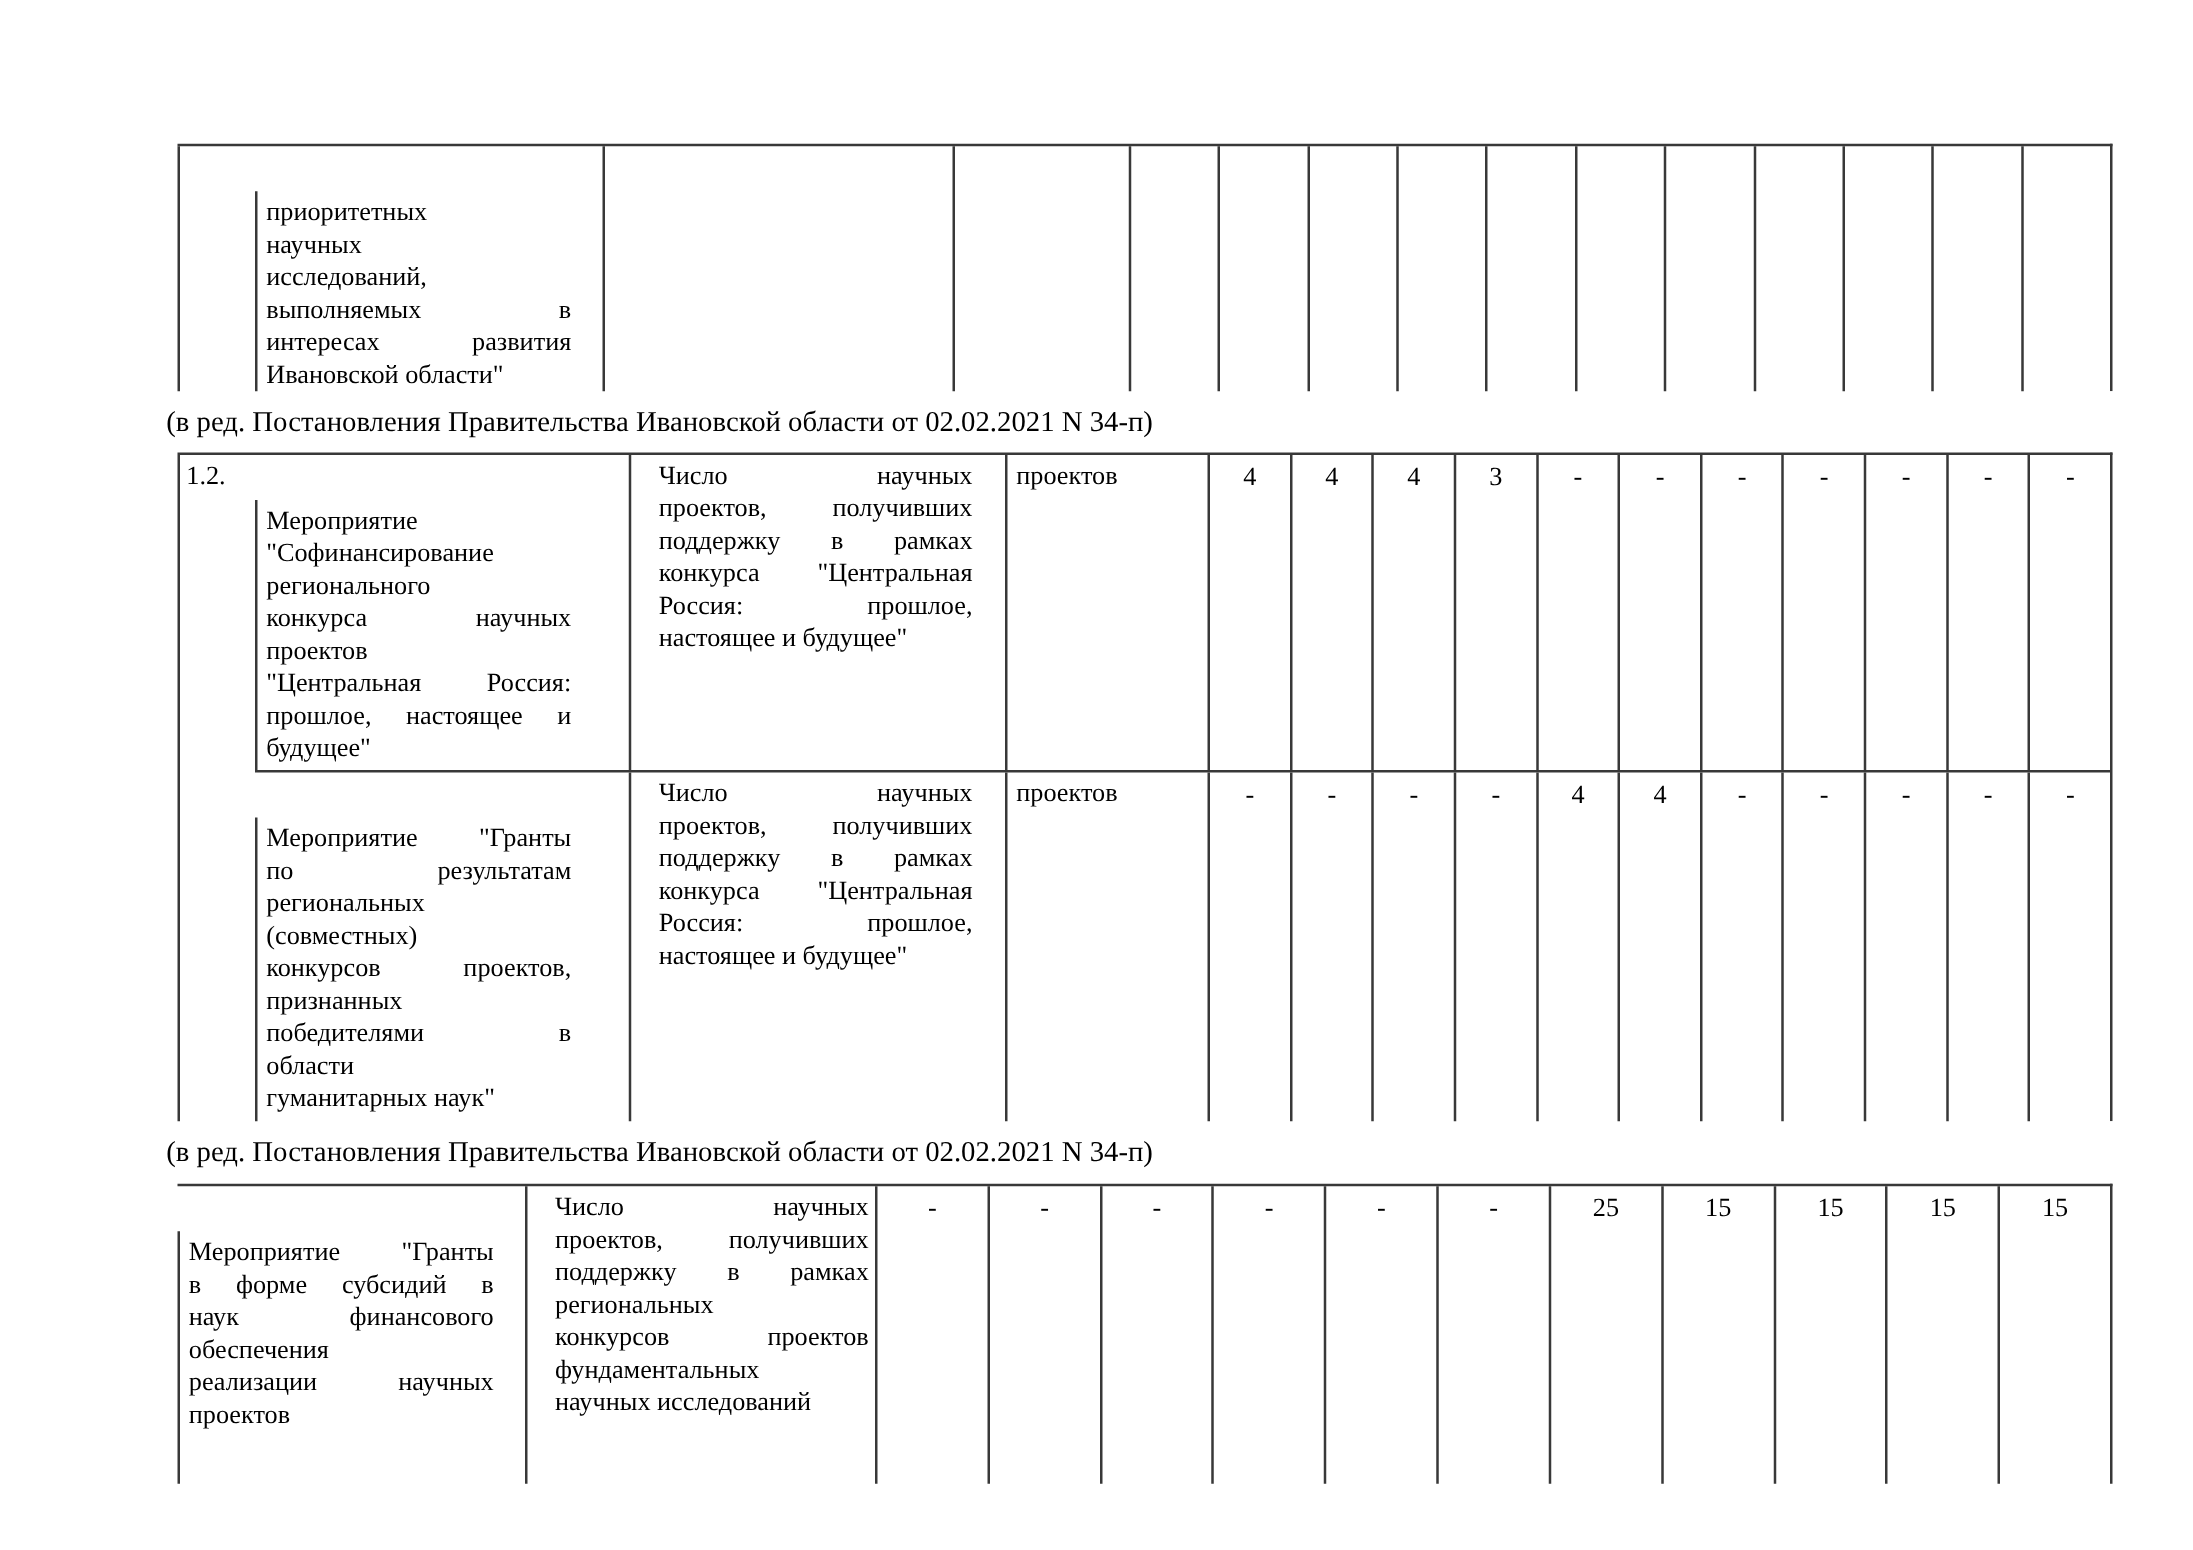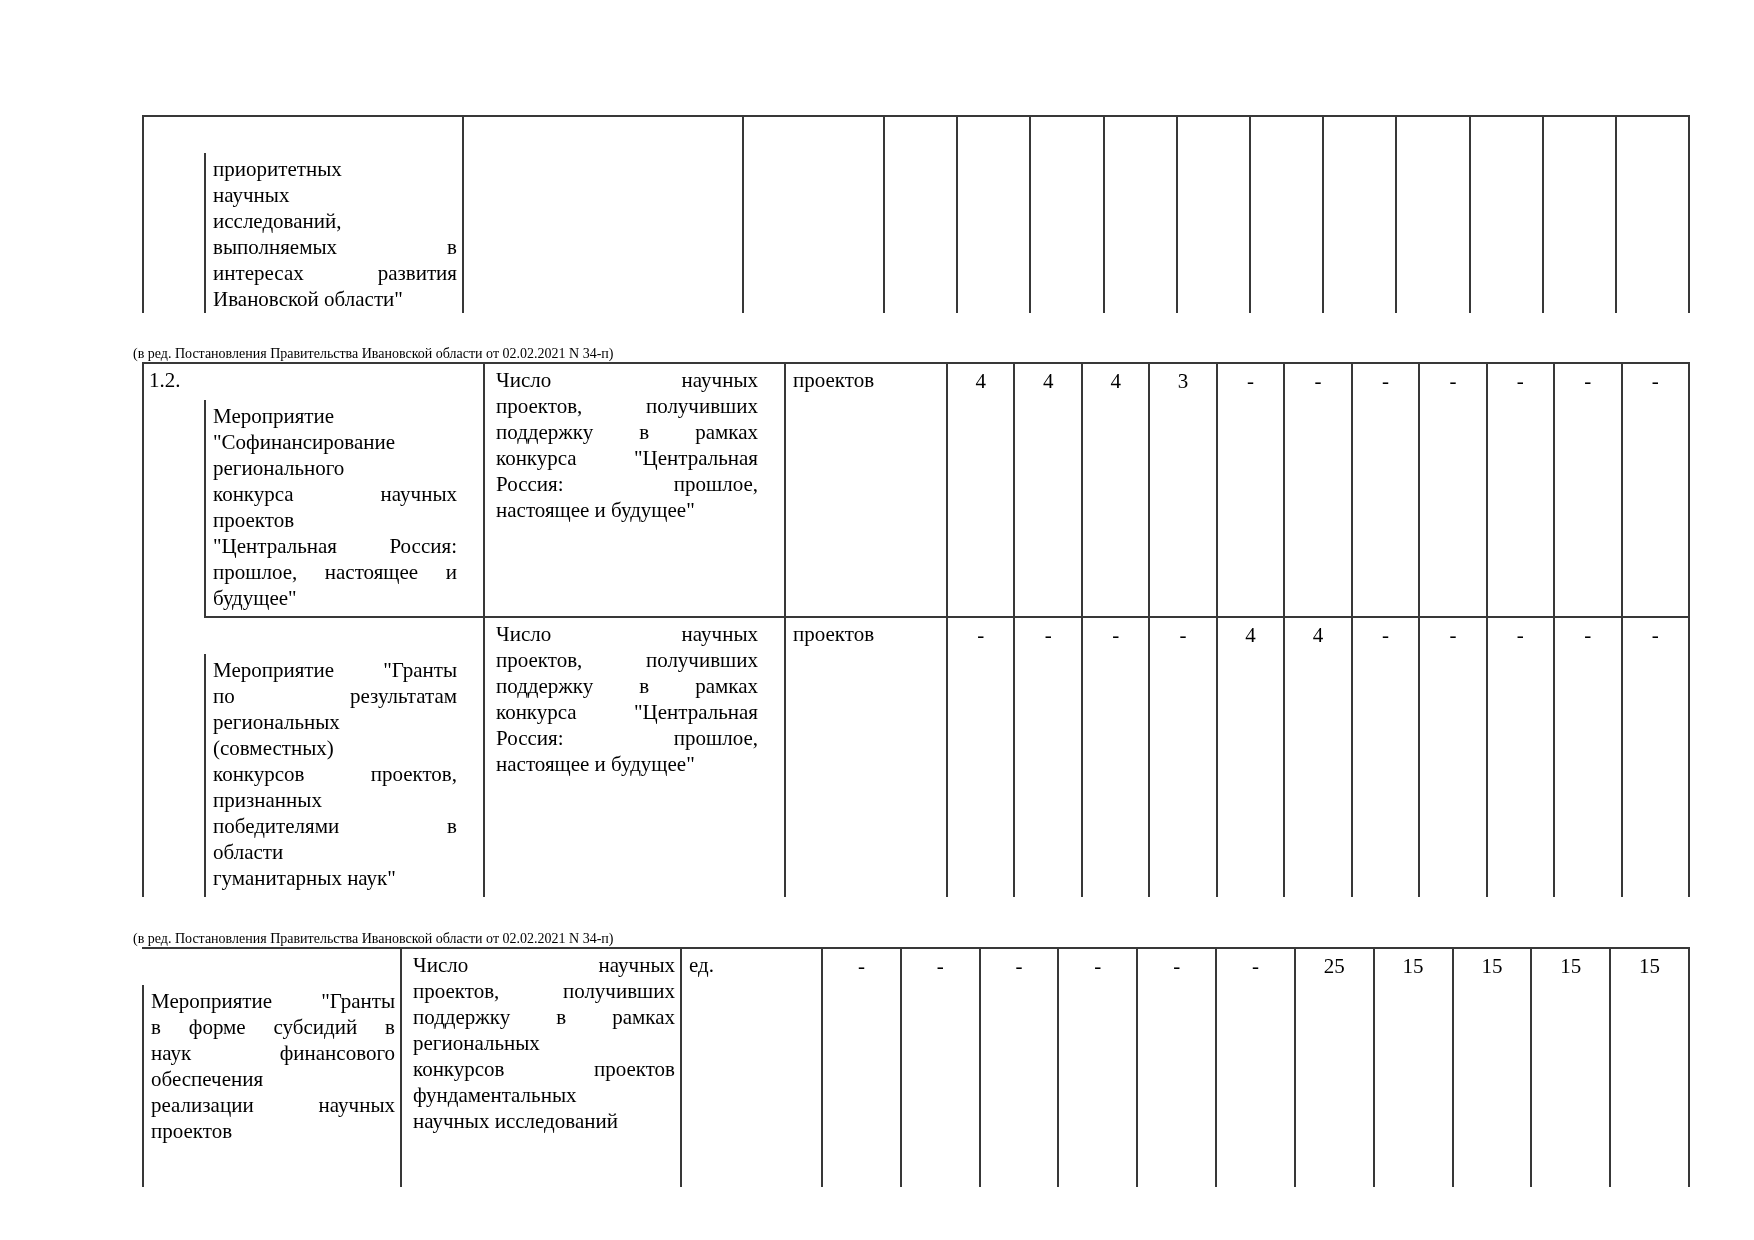"(в ред. Постановления Правительства" .note { align-items: flex-end -> center; font-size: 14px -> 23px }
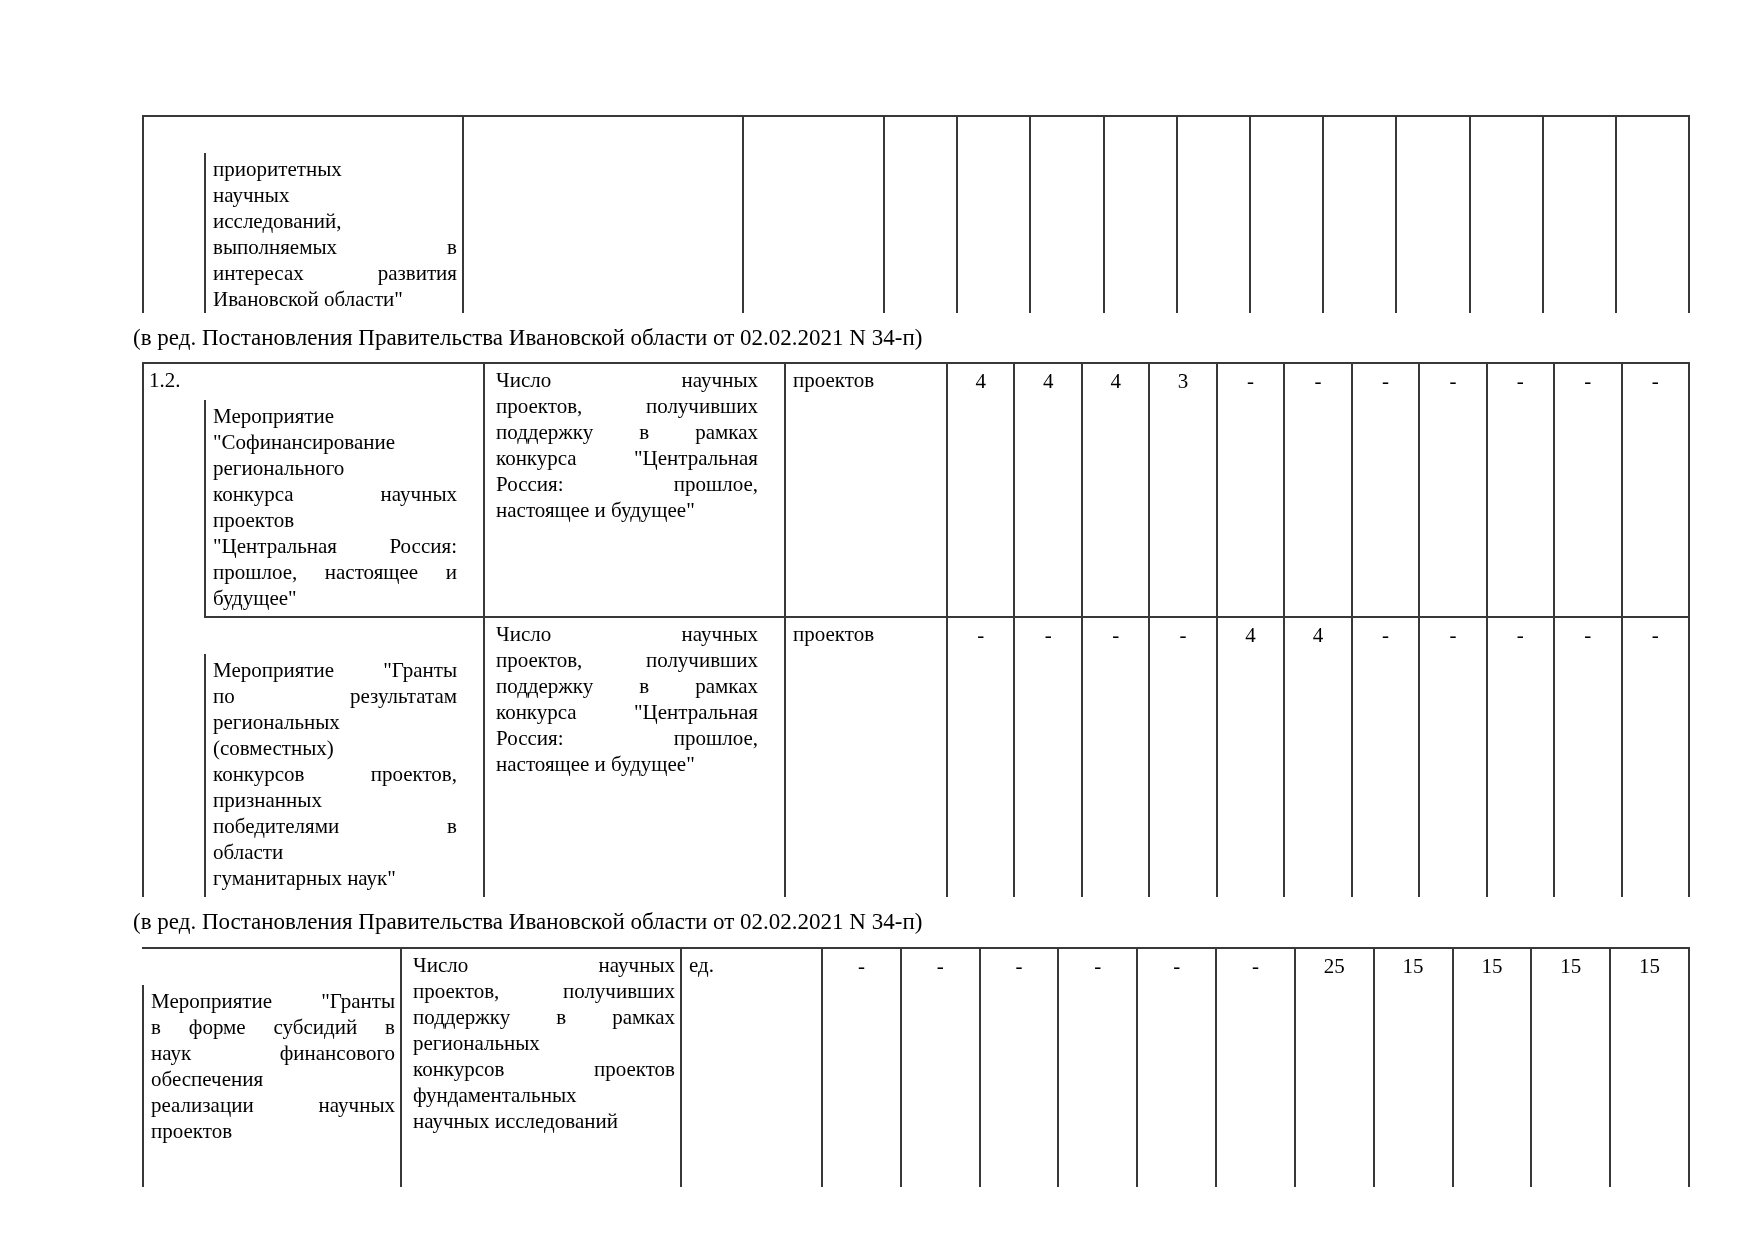"Число научных" .c-ind { margin-left: none -> 20px; padding-left: 11px -> 22px }
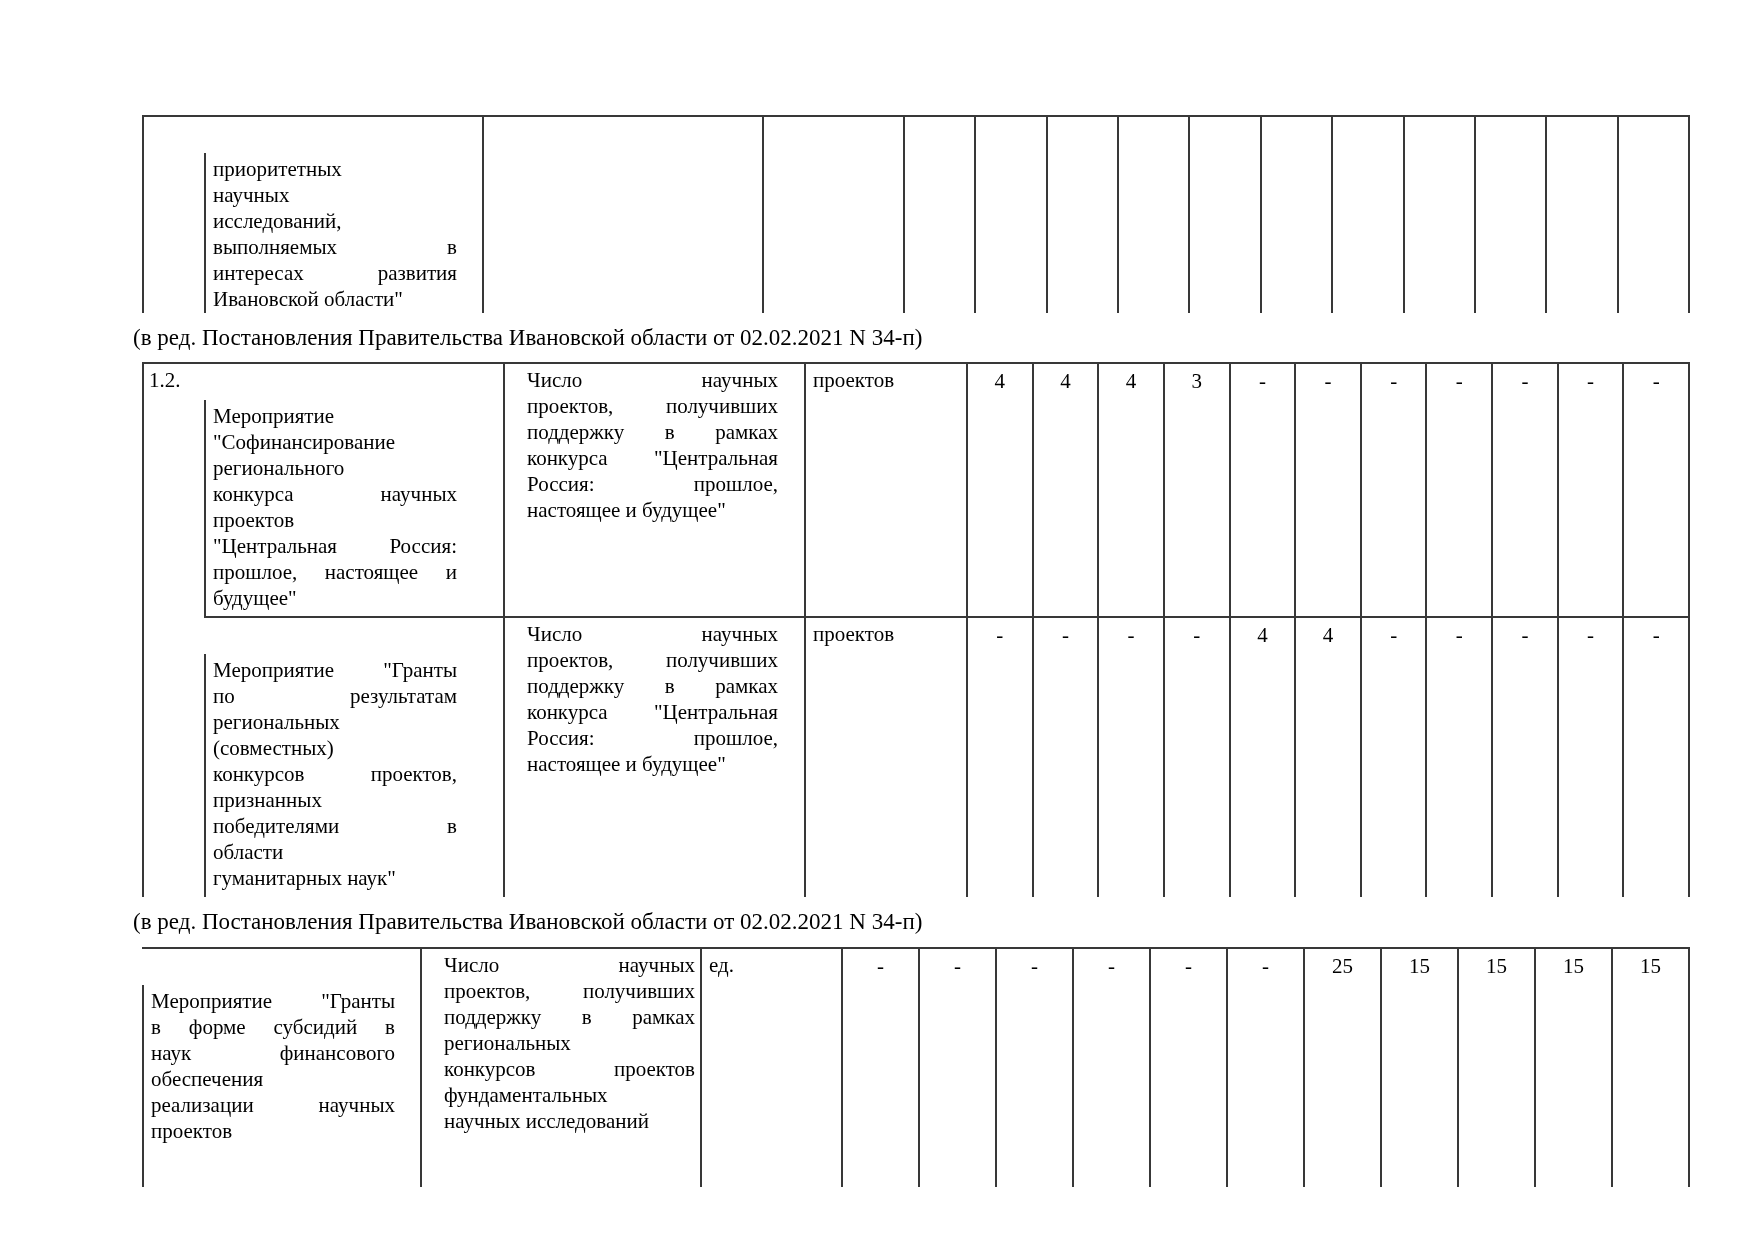"ед." div.cell { html: <div>ед.</div> -> none }
